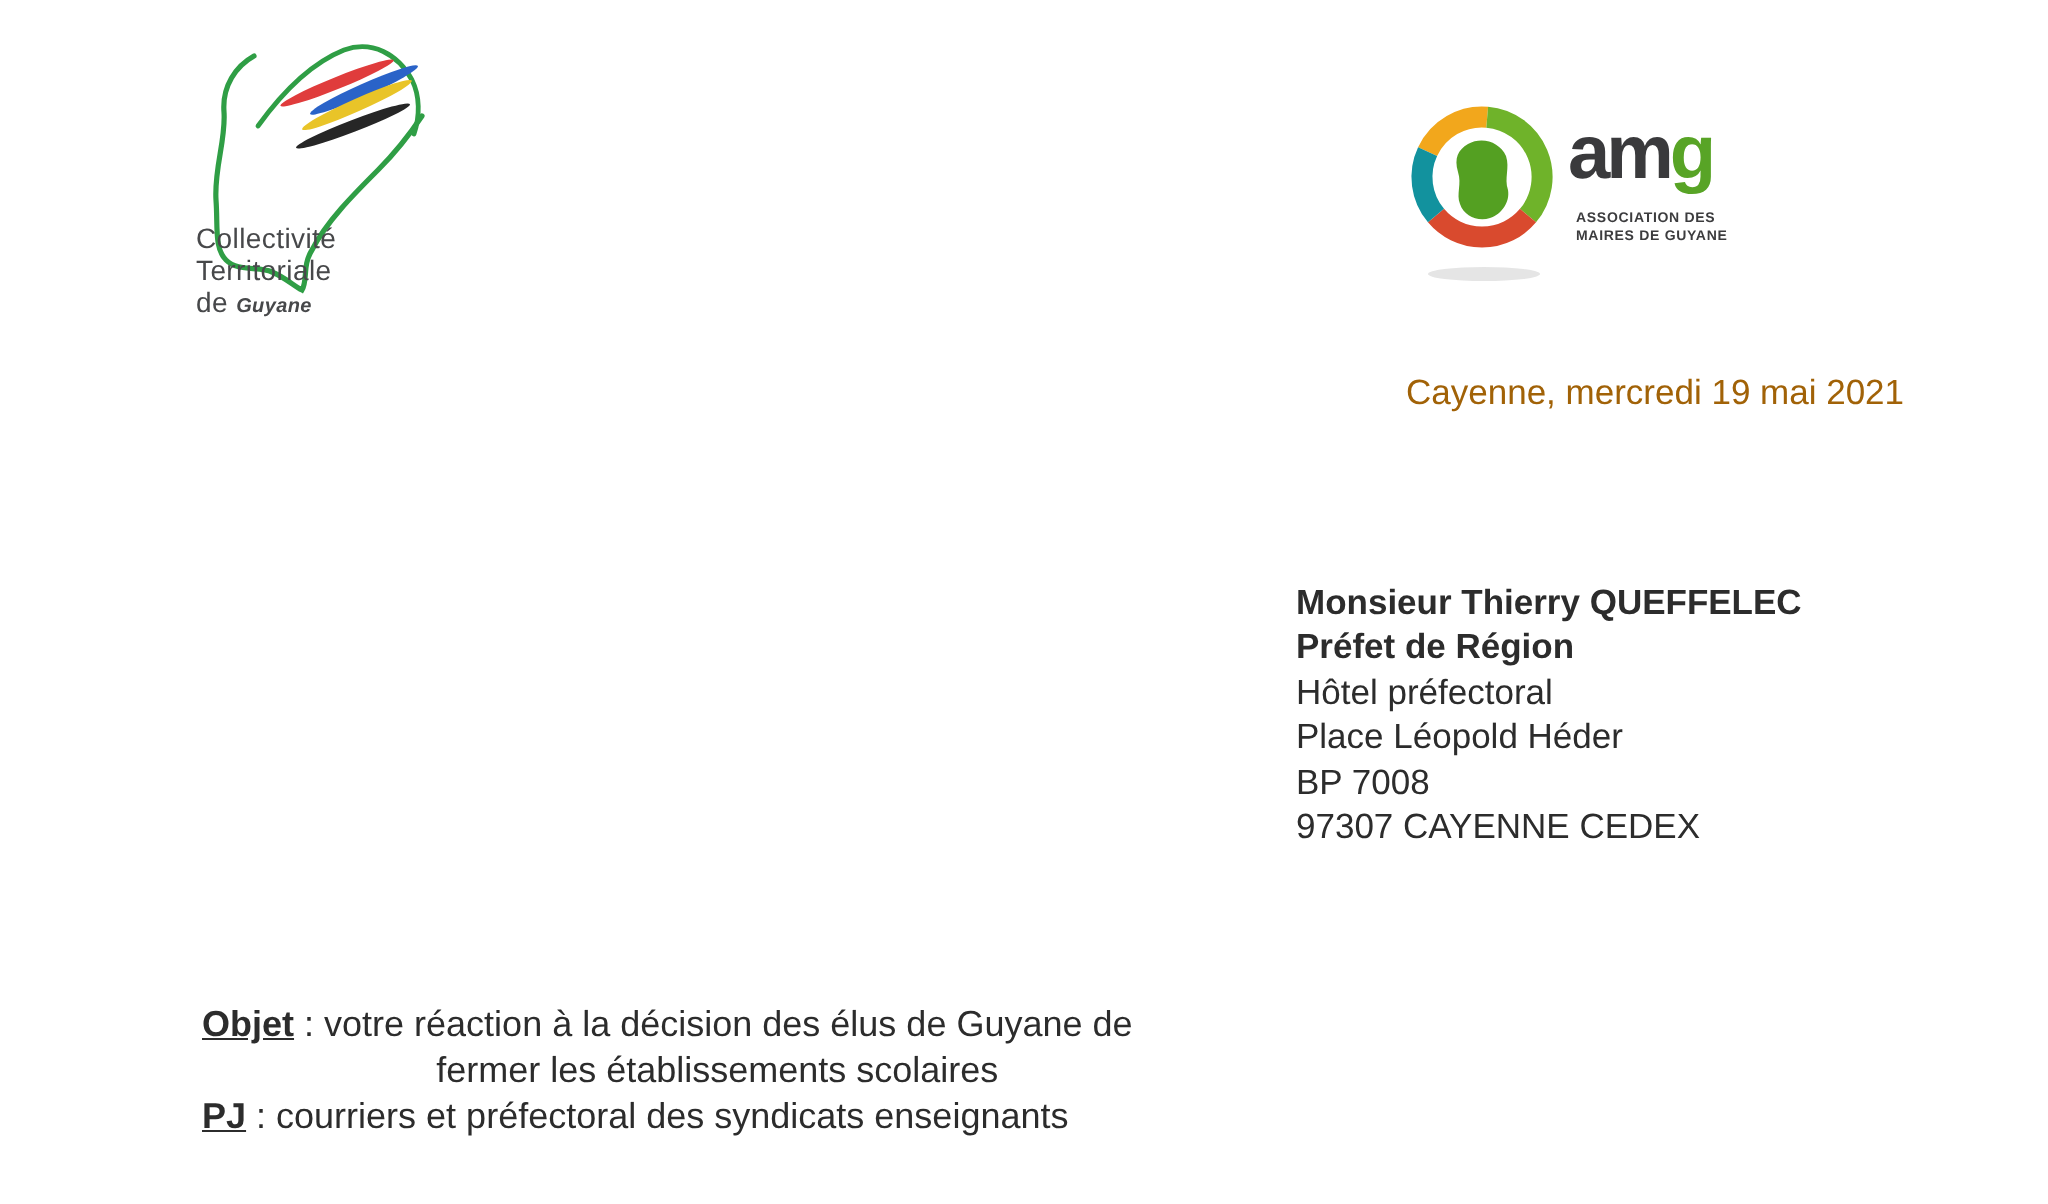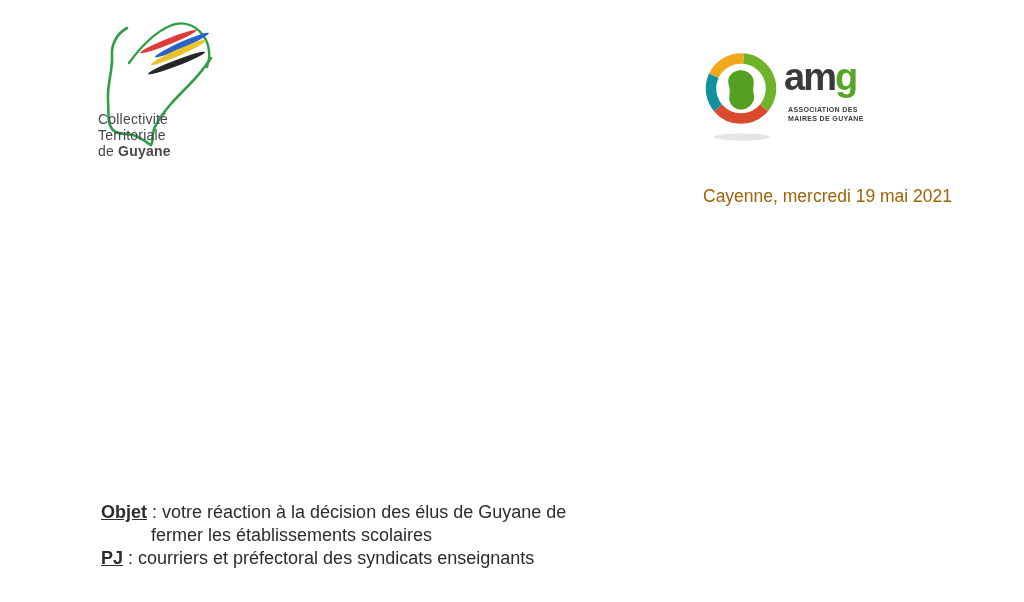"Guyane" .ctg-text .ctg-bold { font-size: 14px -> 10px; font-style: none -> italic }
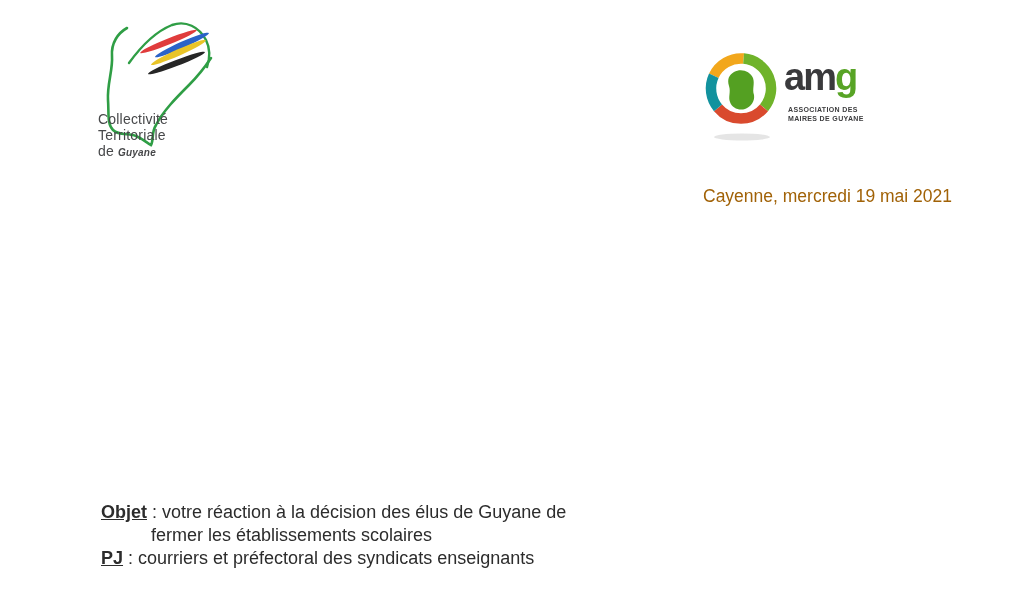"Monsieur Thierry QUEFFELEC" div.recipient { html: none -> <div> <div>Monsieur Thierry QUEFFELEC</div> <div>Préfet de Région</div> <div>Hôtel préfectoral</div> <div>Place Léopold Héder</div> <div>BP 7008</div> <div>97307 CAYENNE CEDEX</div> </div> }
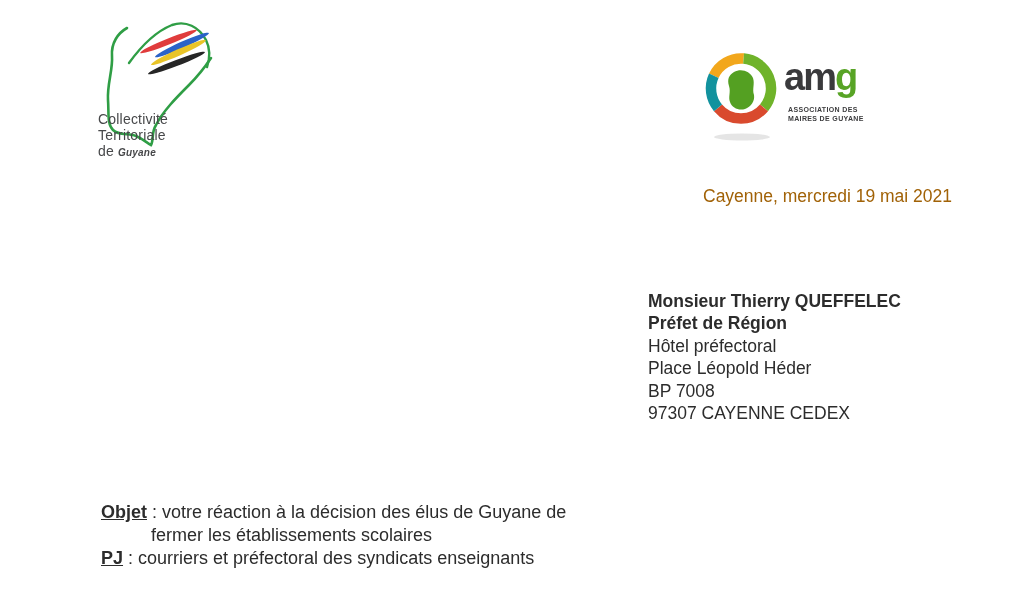"fermer les établissements scolaires" .subject-block .hang { text-align: none -> center }
